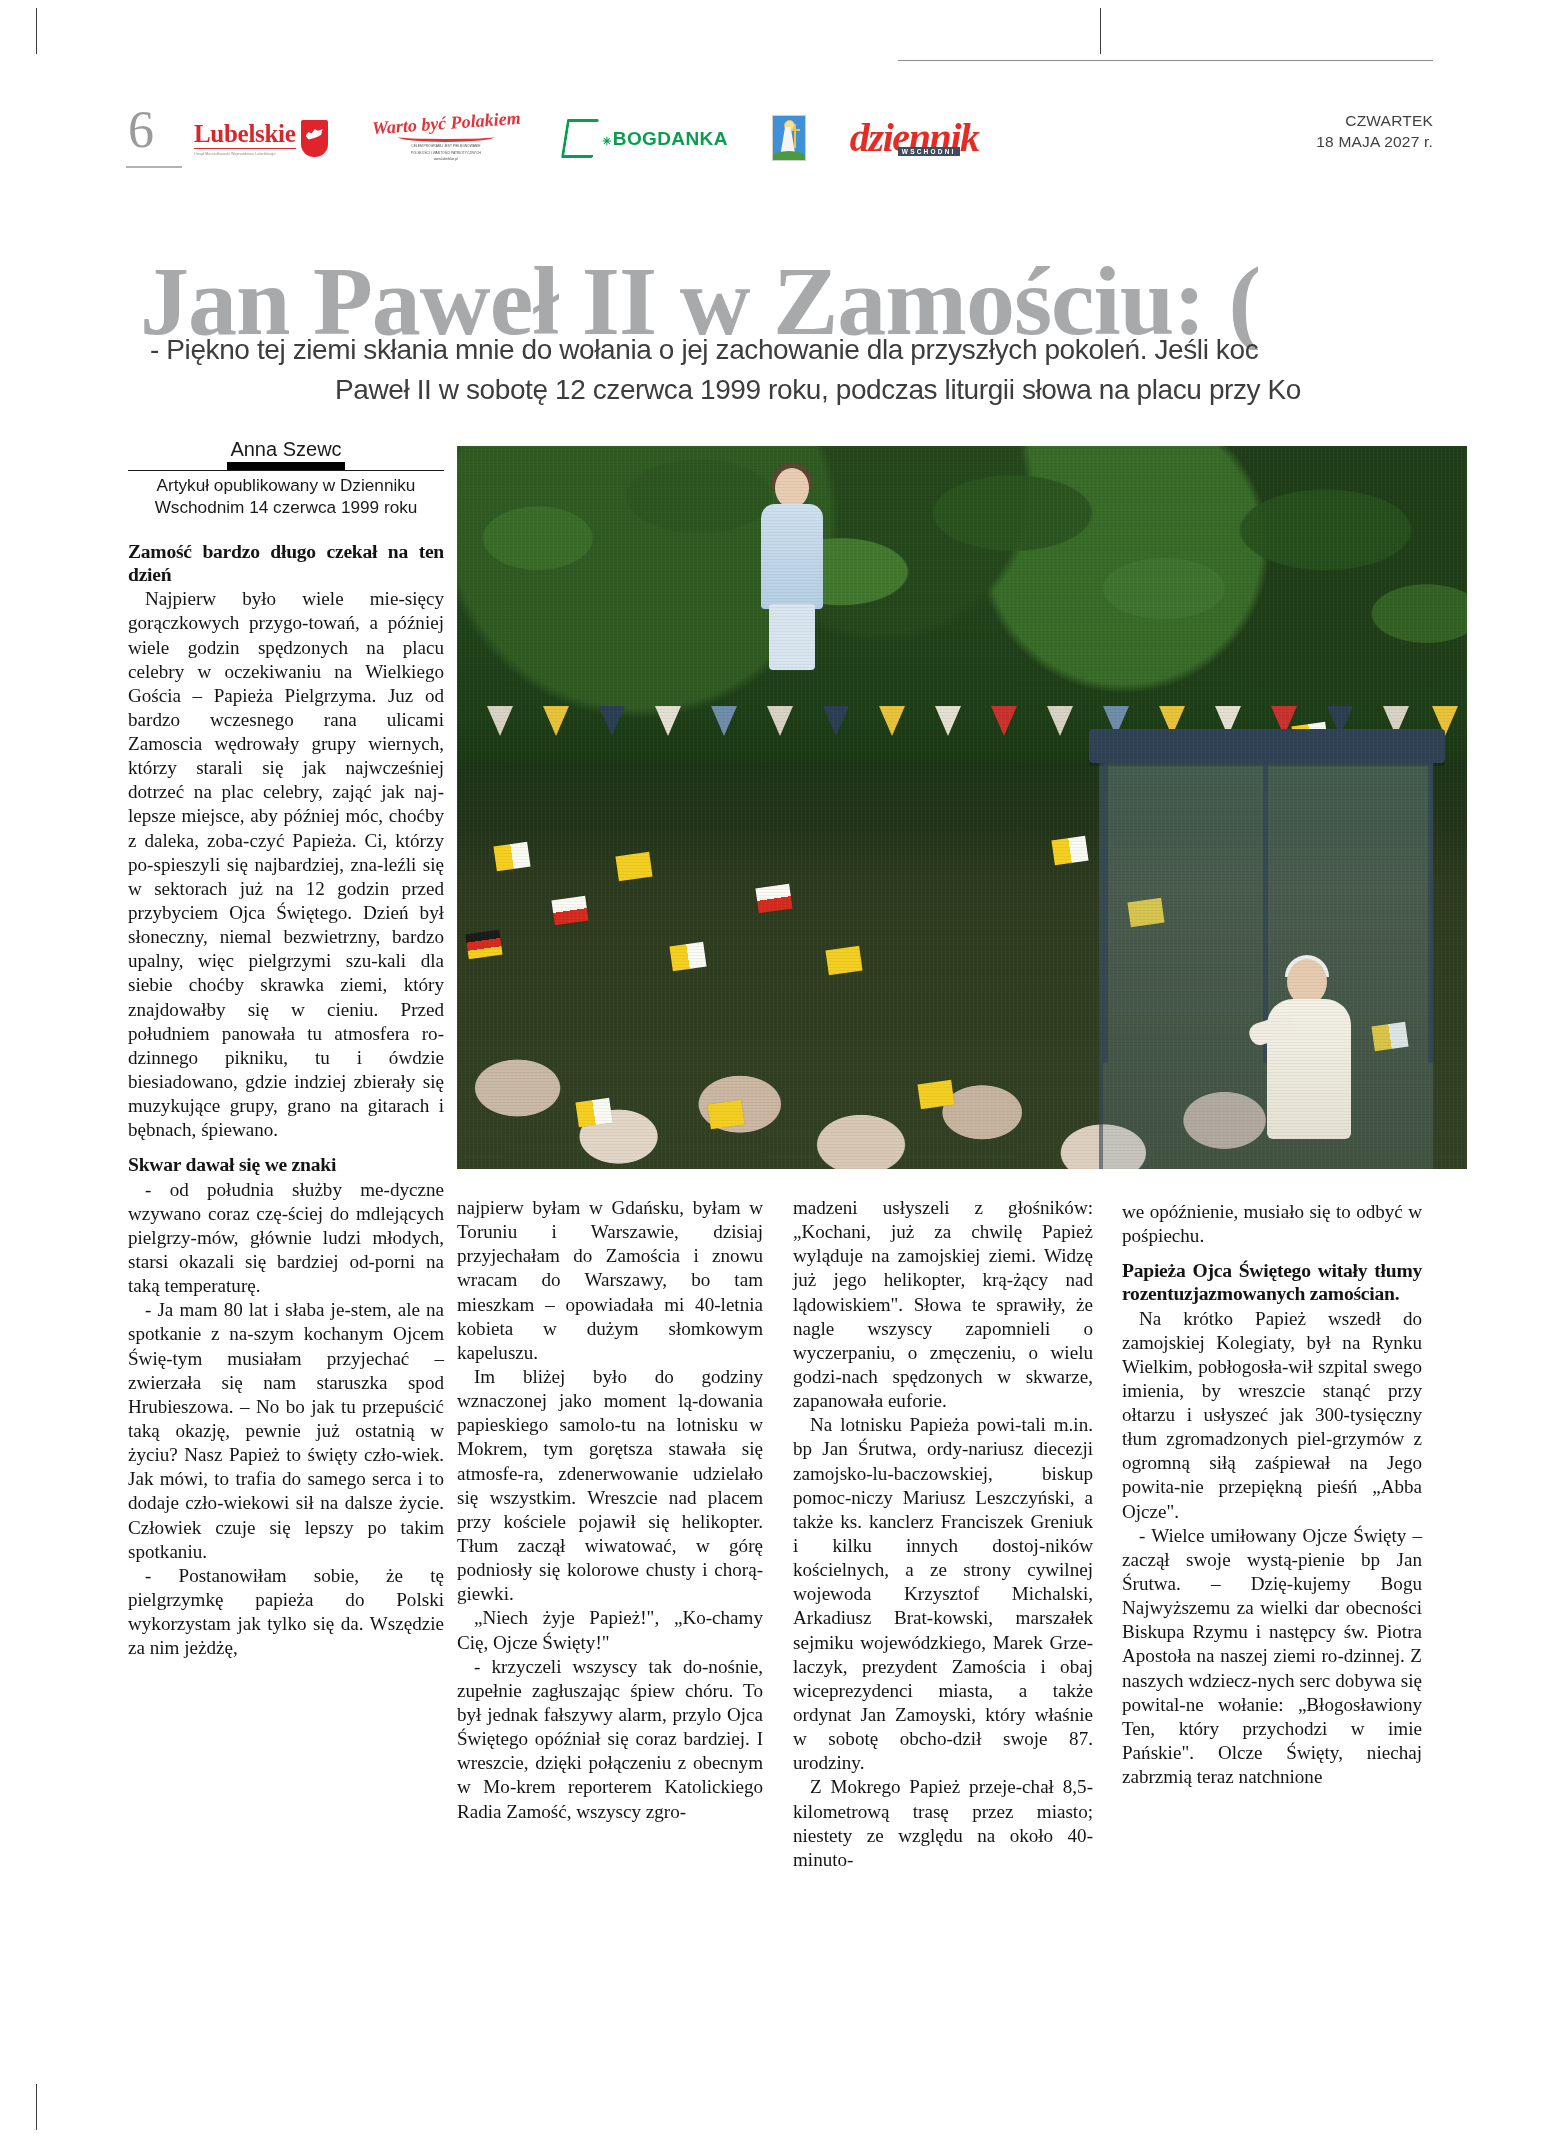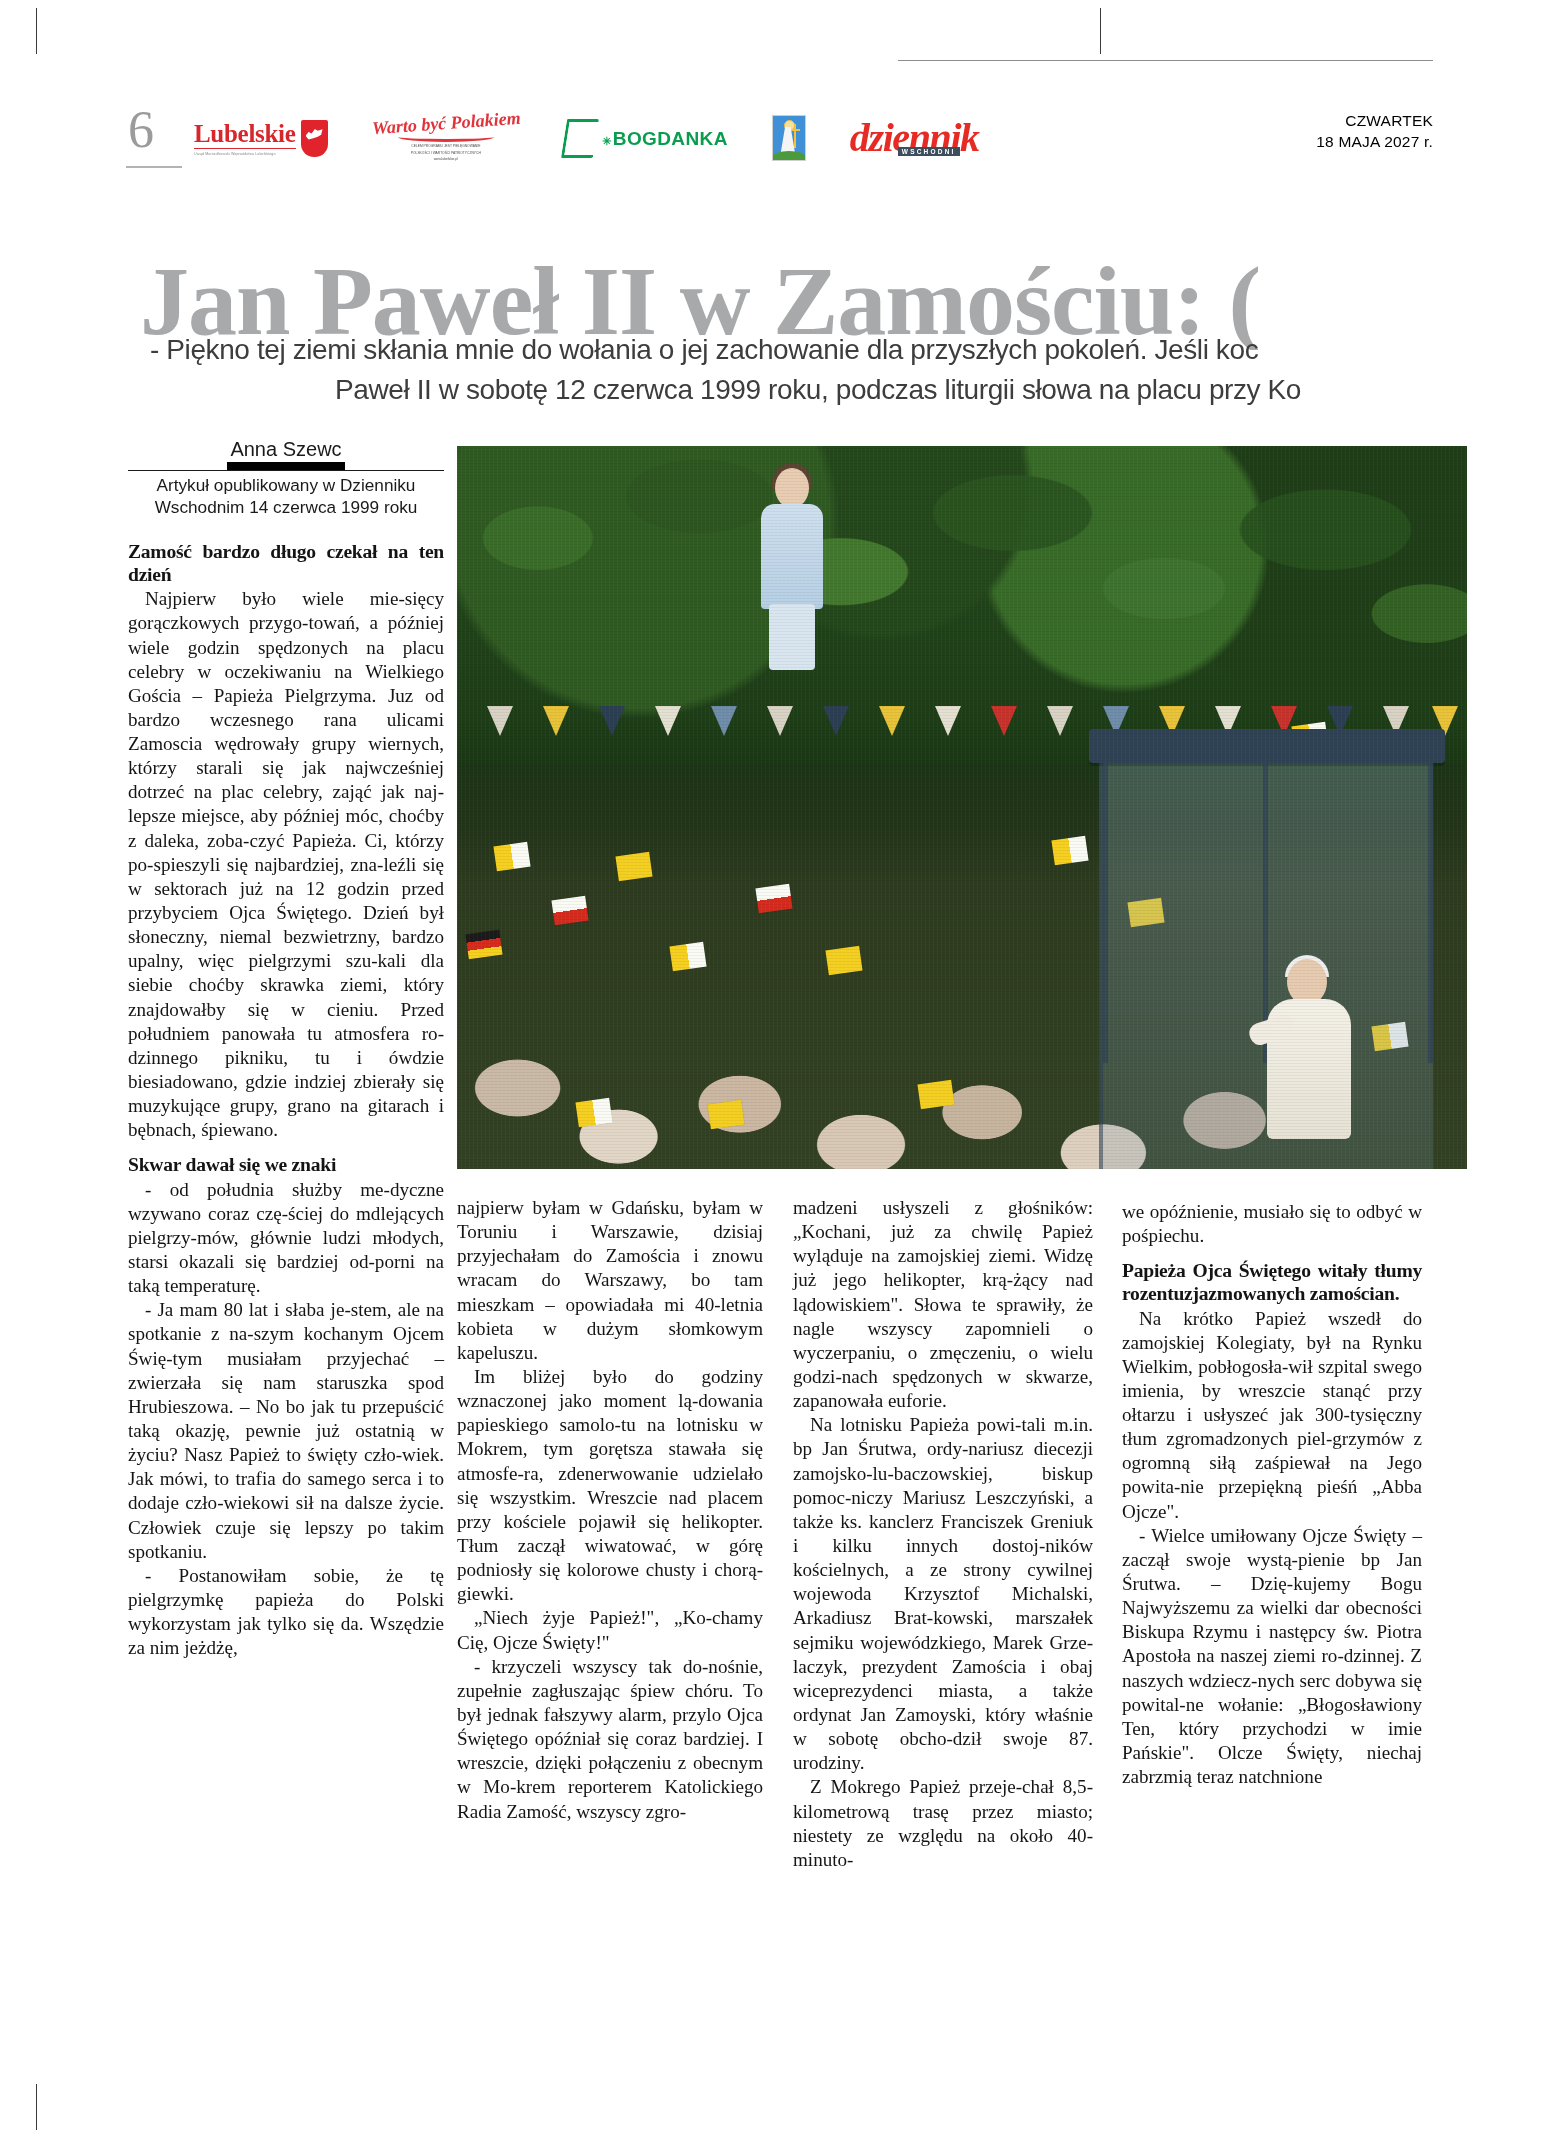"CZWARTEK" .dateblock { color: #000000 -> #404040 }
